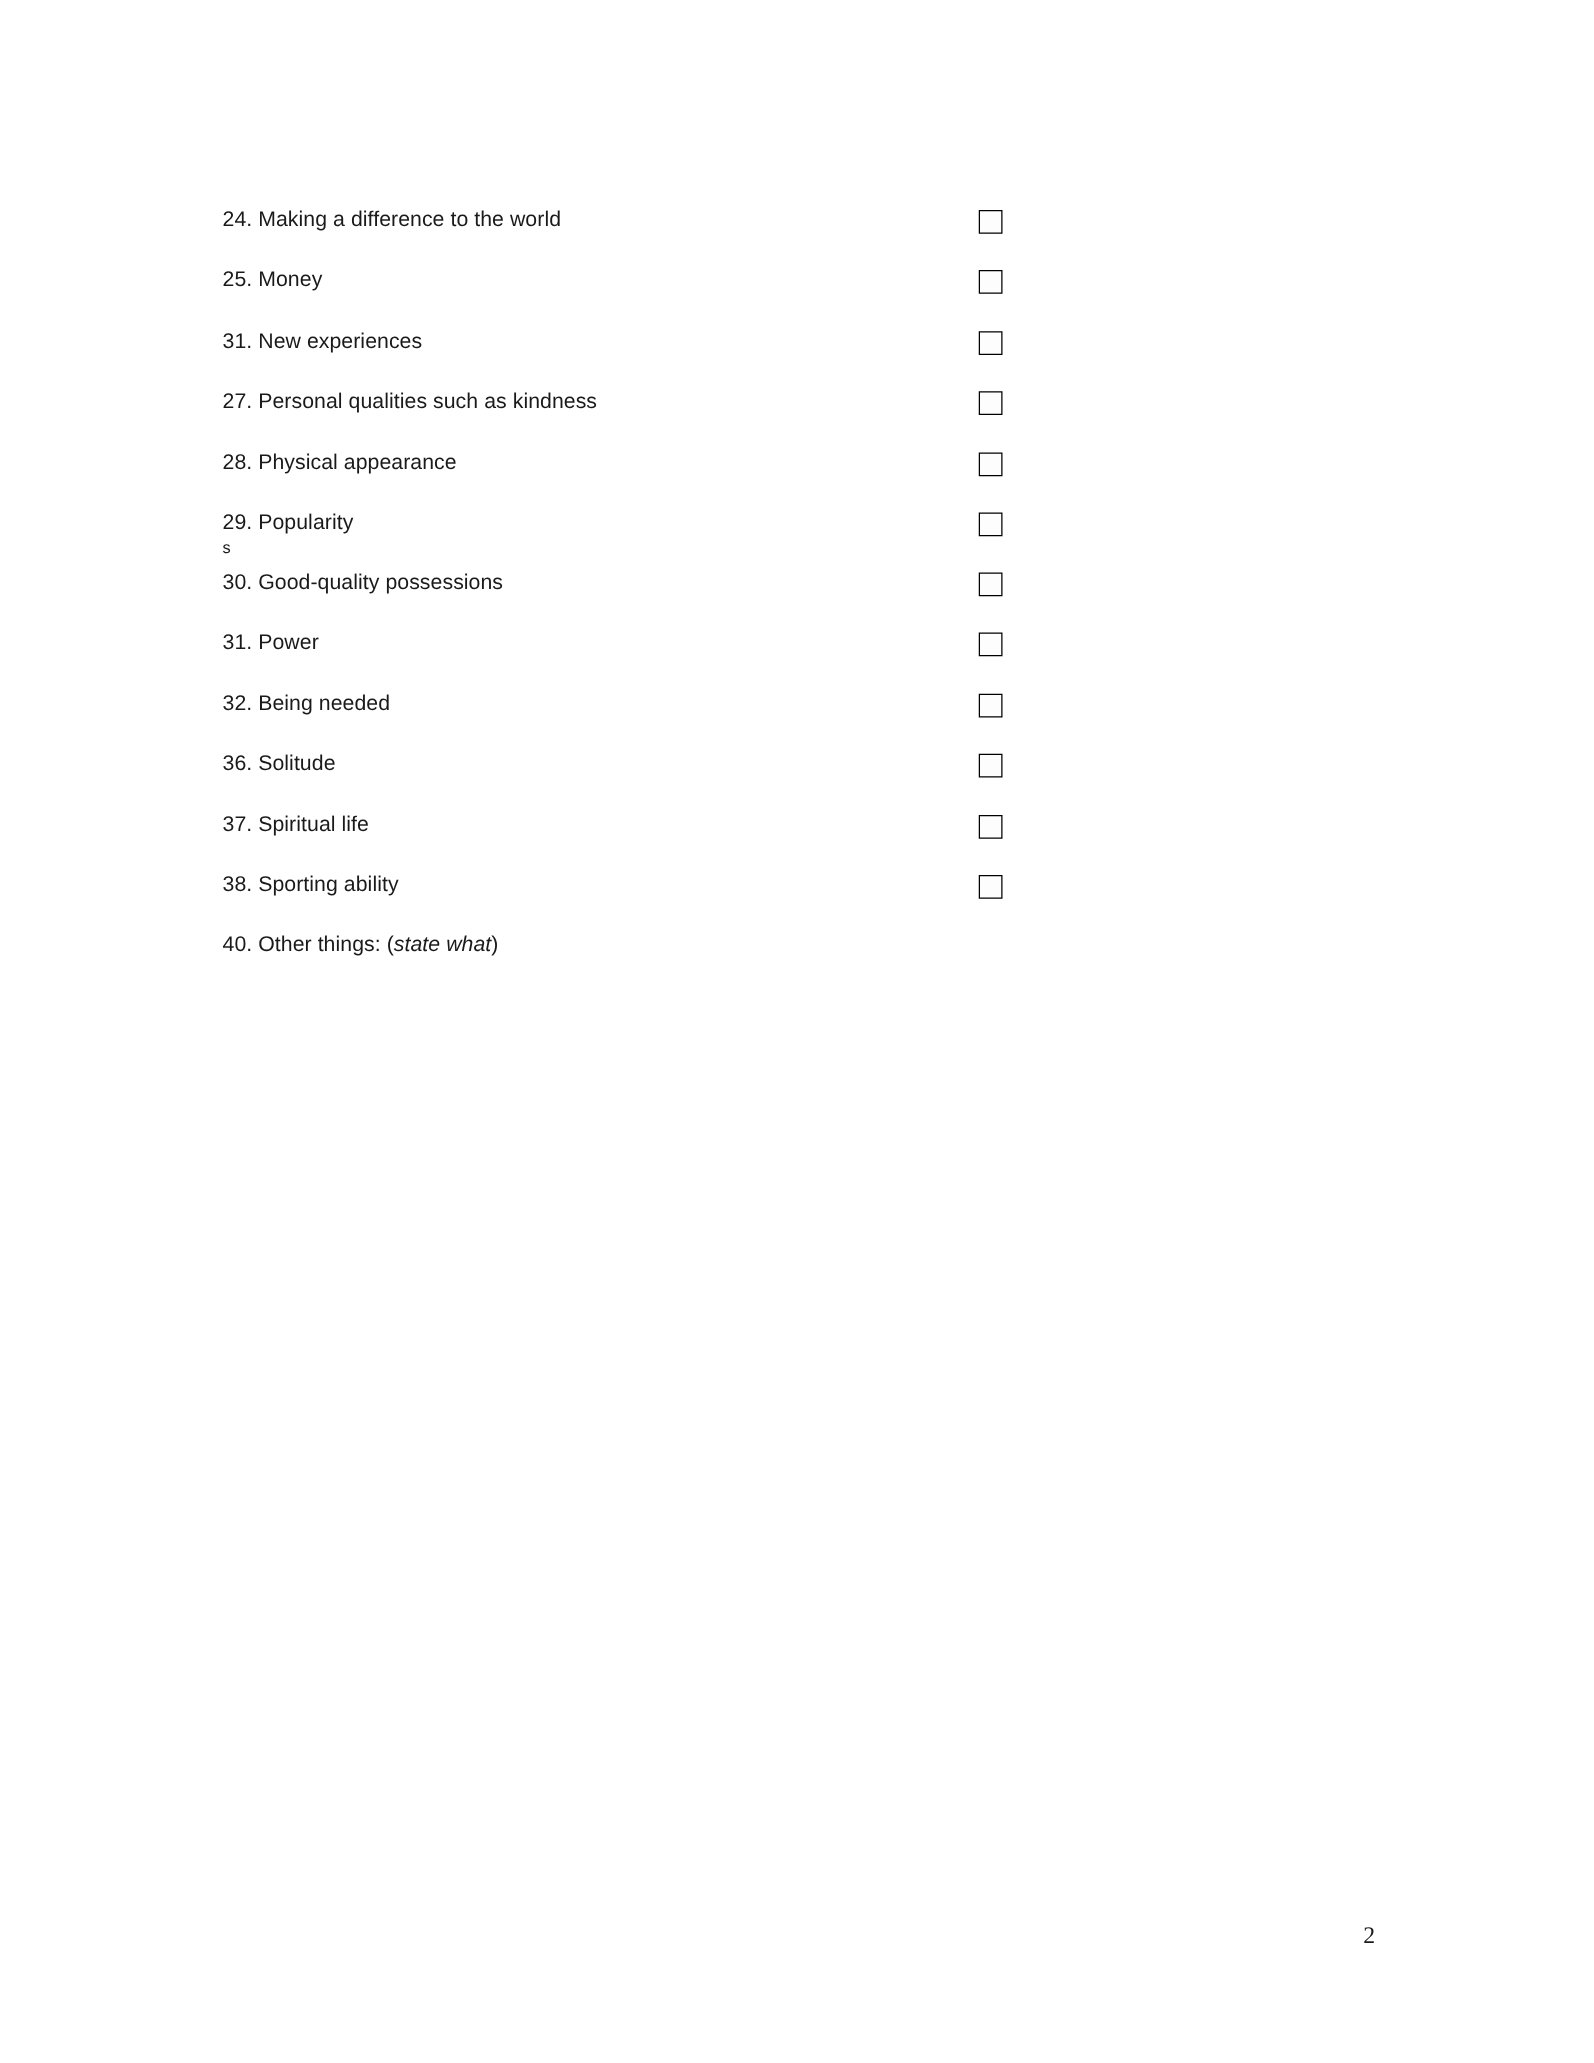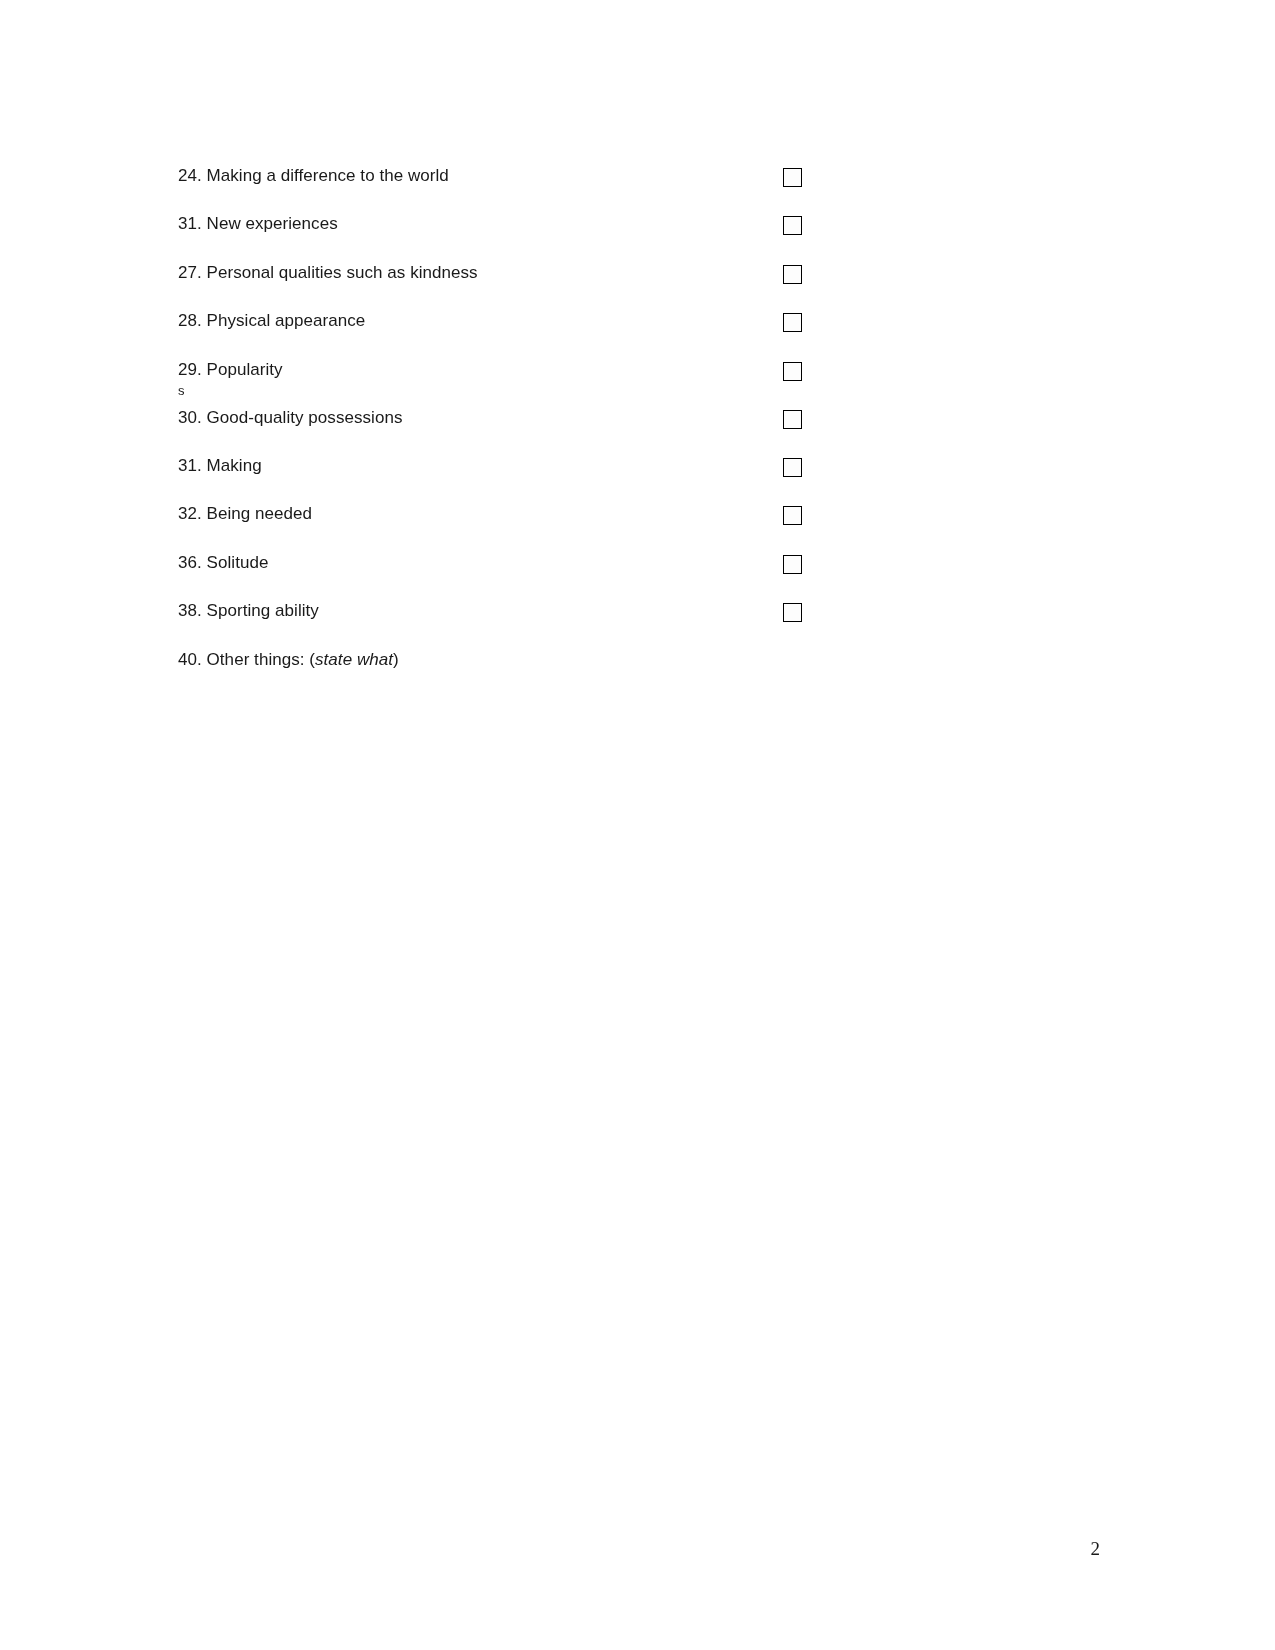"25. Money" div.item-row { html: none -> <div> <span><span>25.</span>&nbsp;<span>Money</span></span> <span></span> </div> }
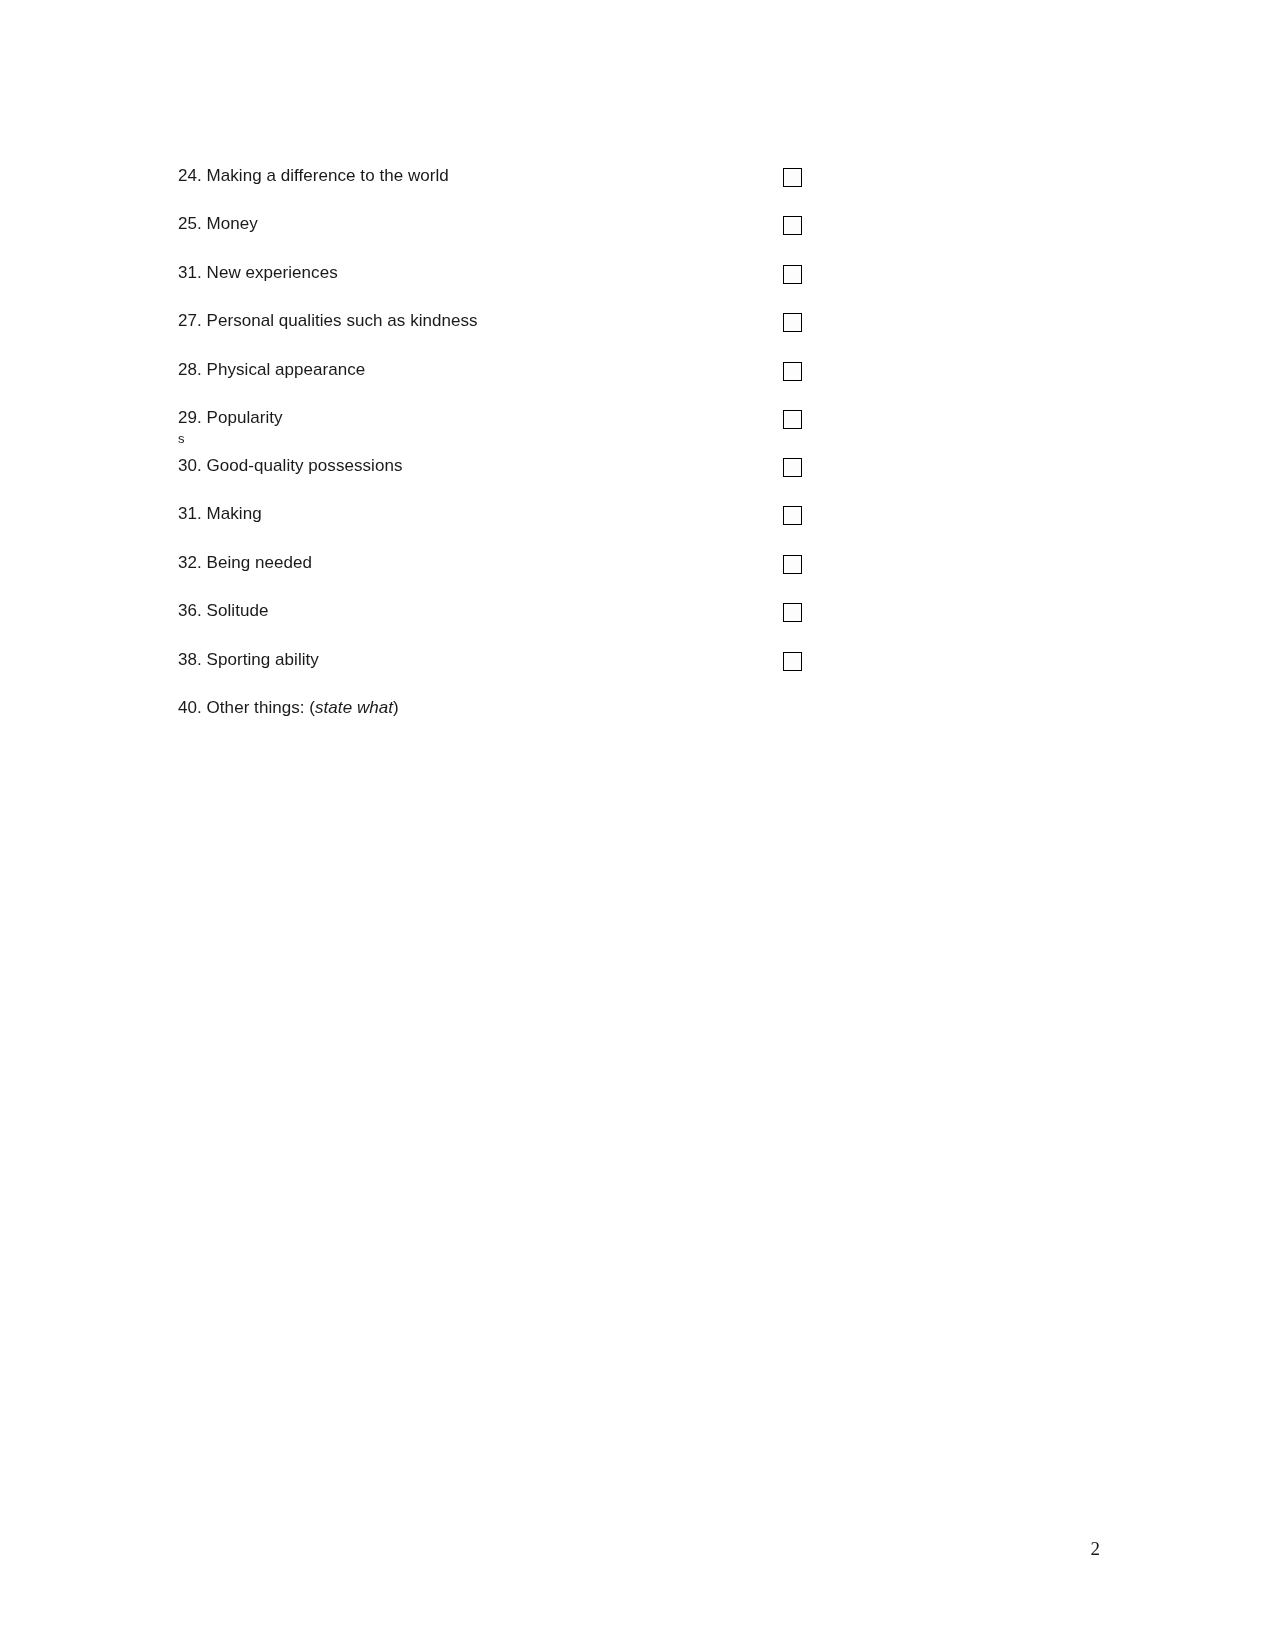"Making" span { text: Making -> Power }
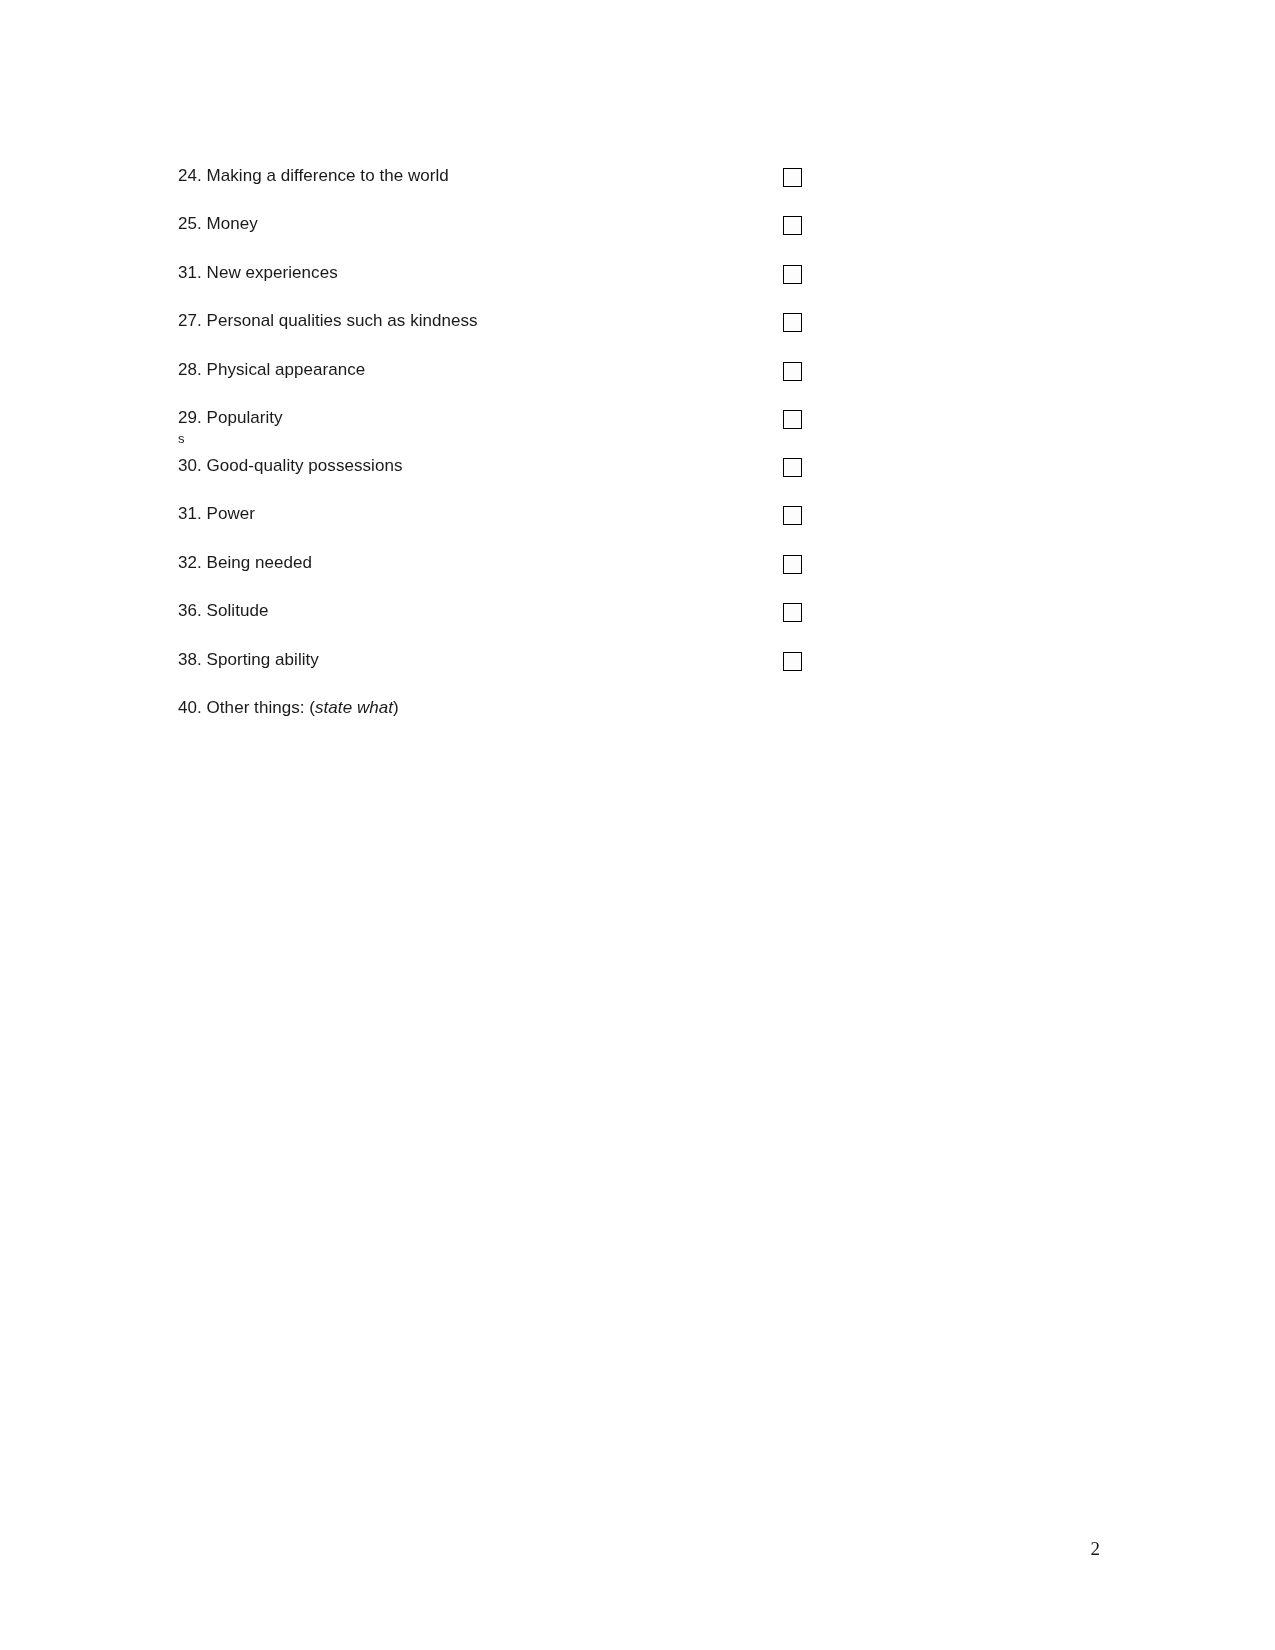"37. Spiritual life" div.item-row { html: none -> <div> <span><span>37.</span>&nbsp;<span>Spiritual life</span></span> <span></span> </div> }
